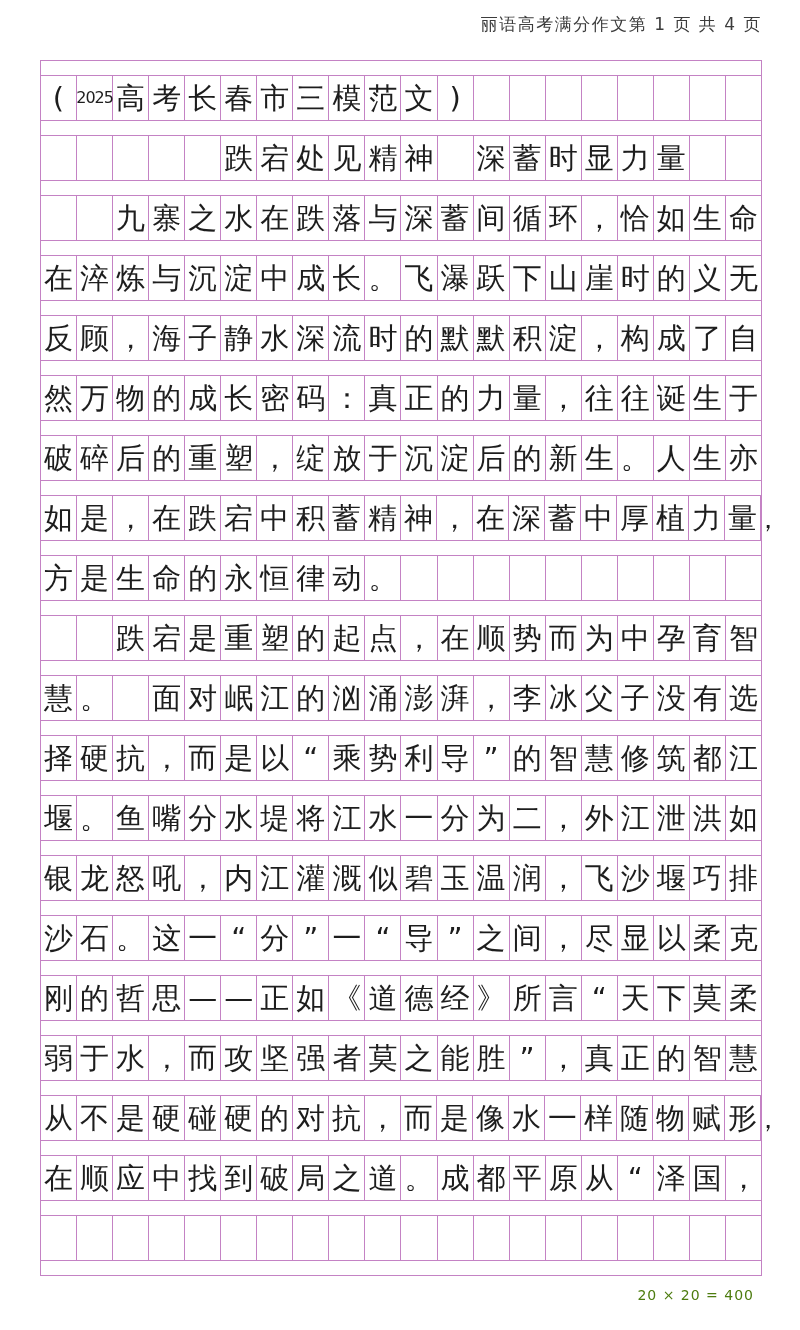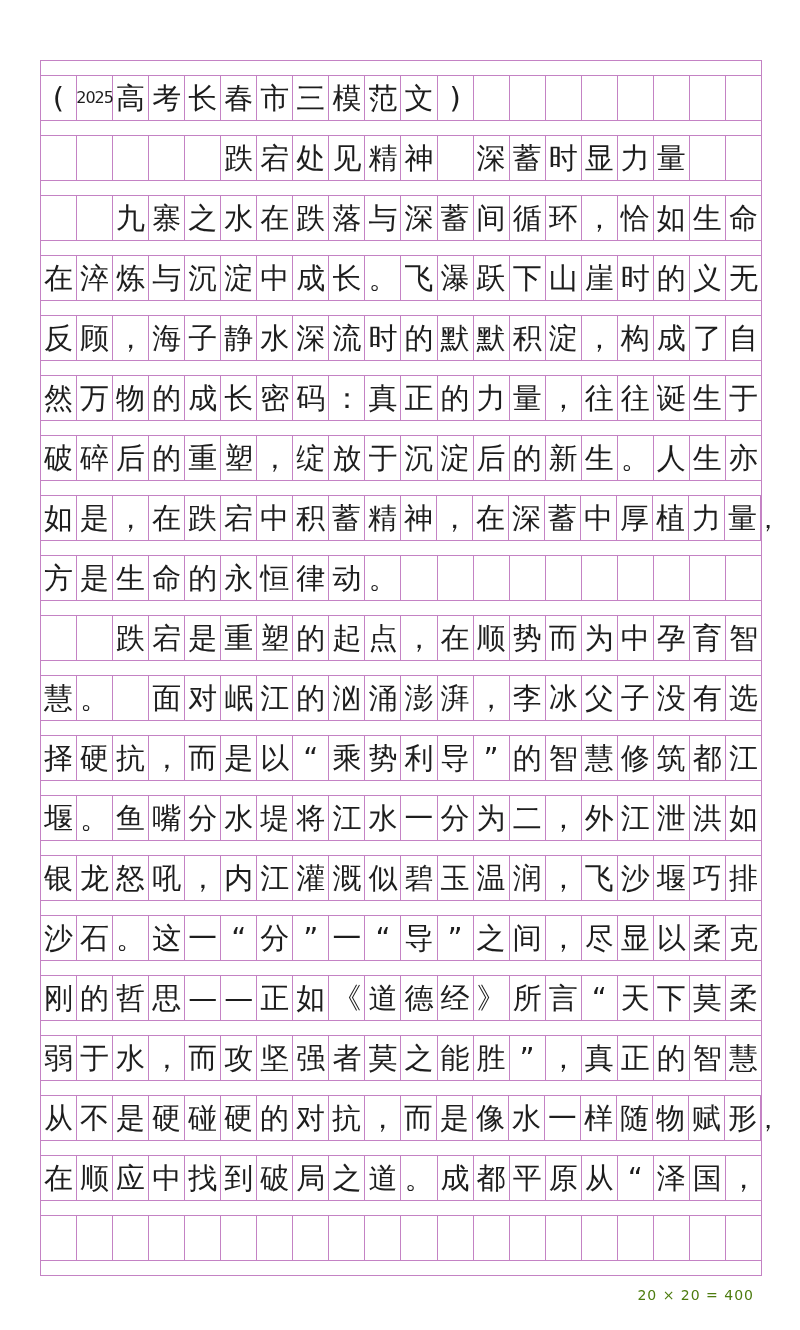"丽语高考满分作文第 1 页 共 4" div.page-header { html: none -> <div>丽语高考满分作文第 1 页 共 4 页</div> }
